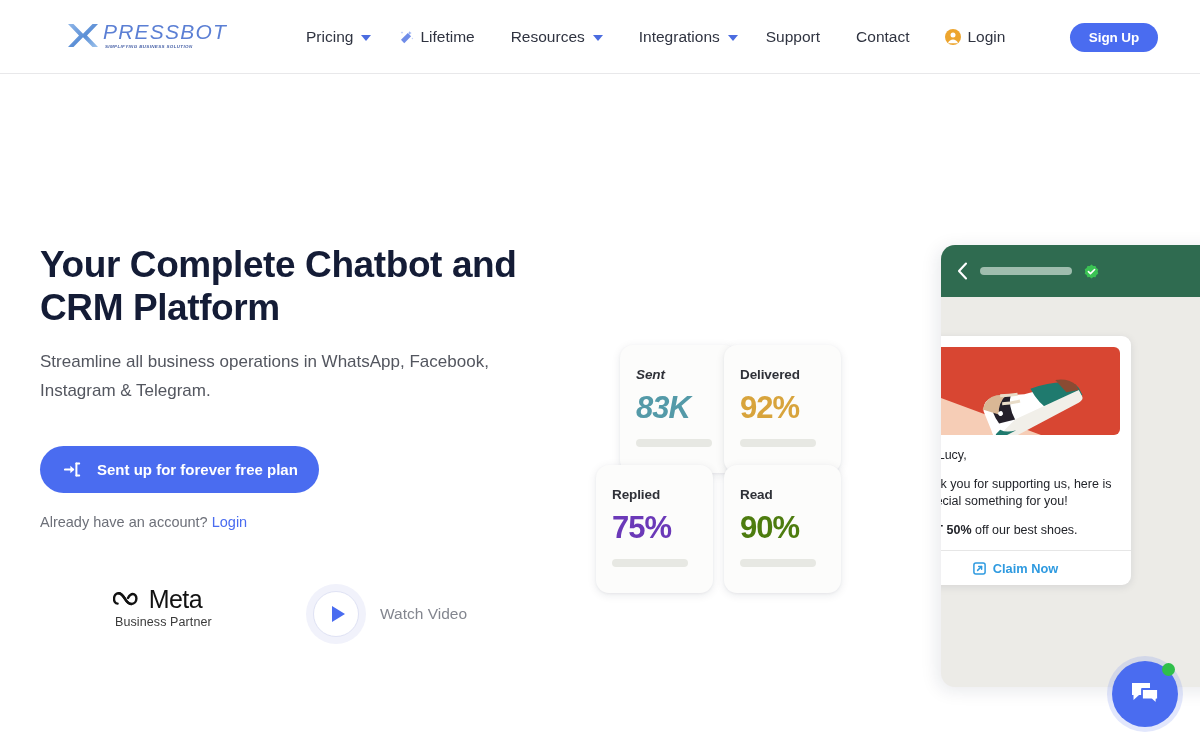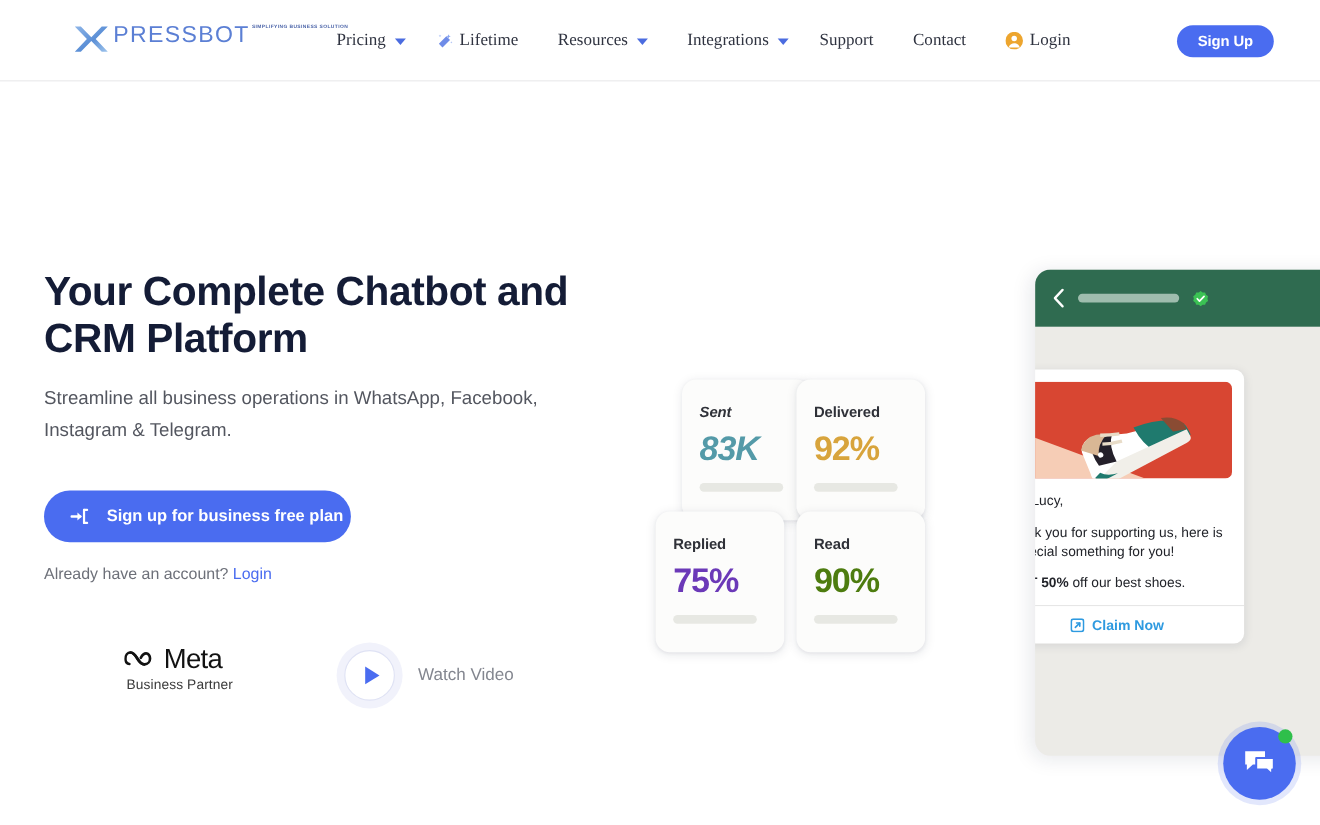"PRESSBOT" .logo-textwrap { flex-direction: row -> column; font-style: none -> italic }
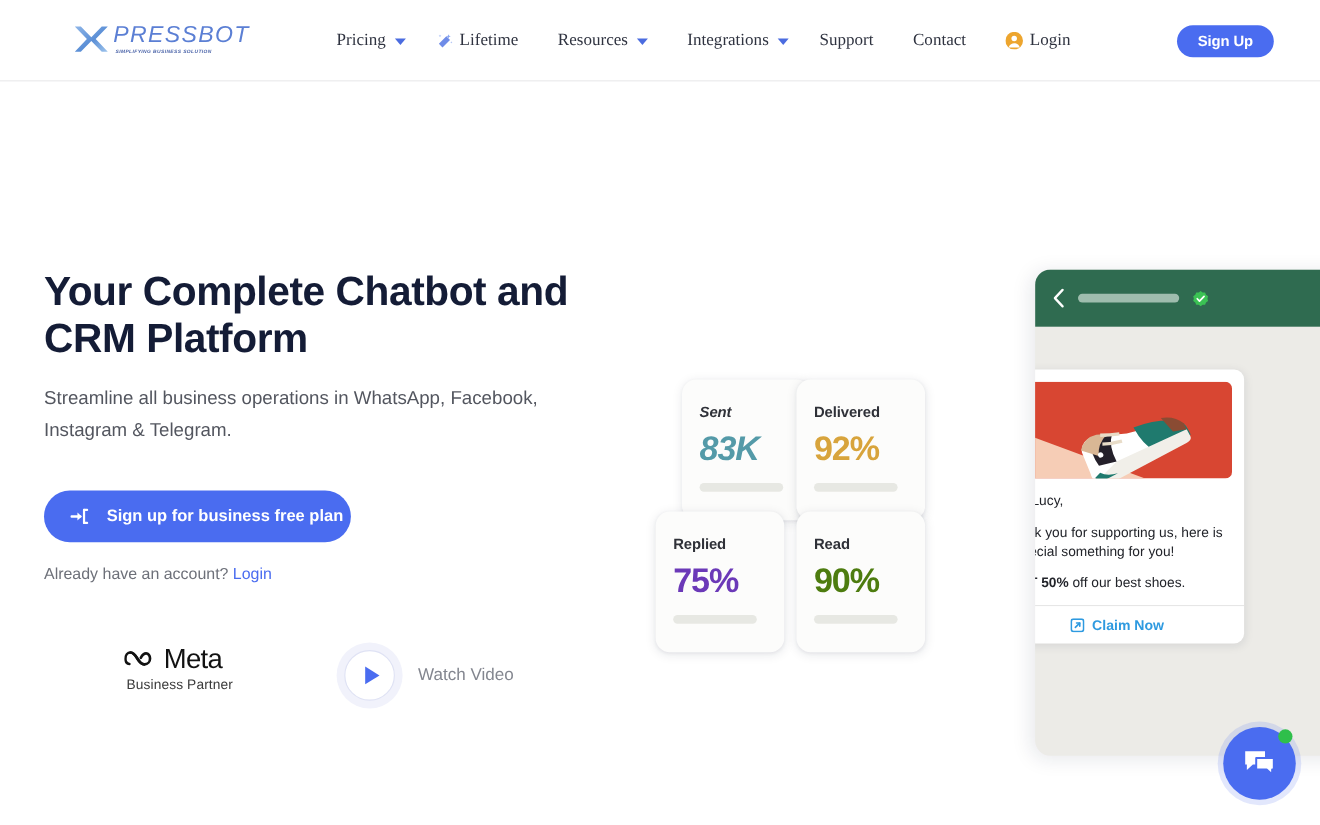"Pricing" .nav-item { font-family: Liberation Serif, serif -> Liberation Sans, sans-serif }
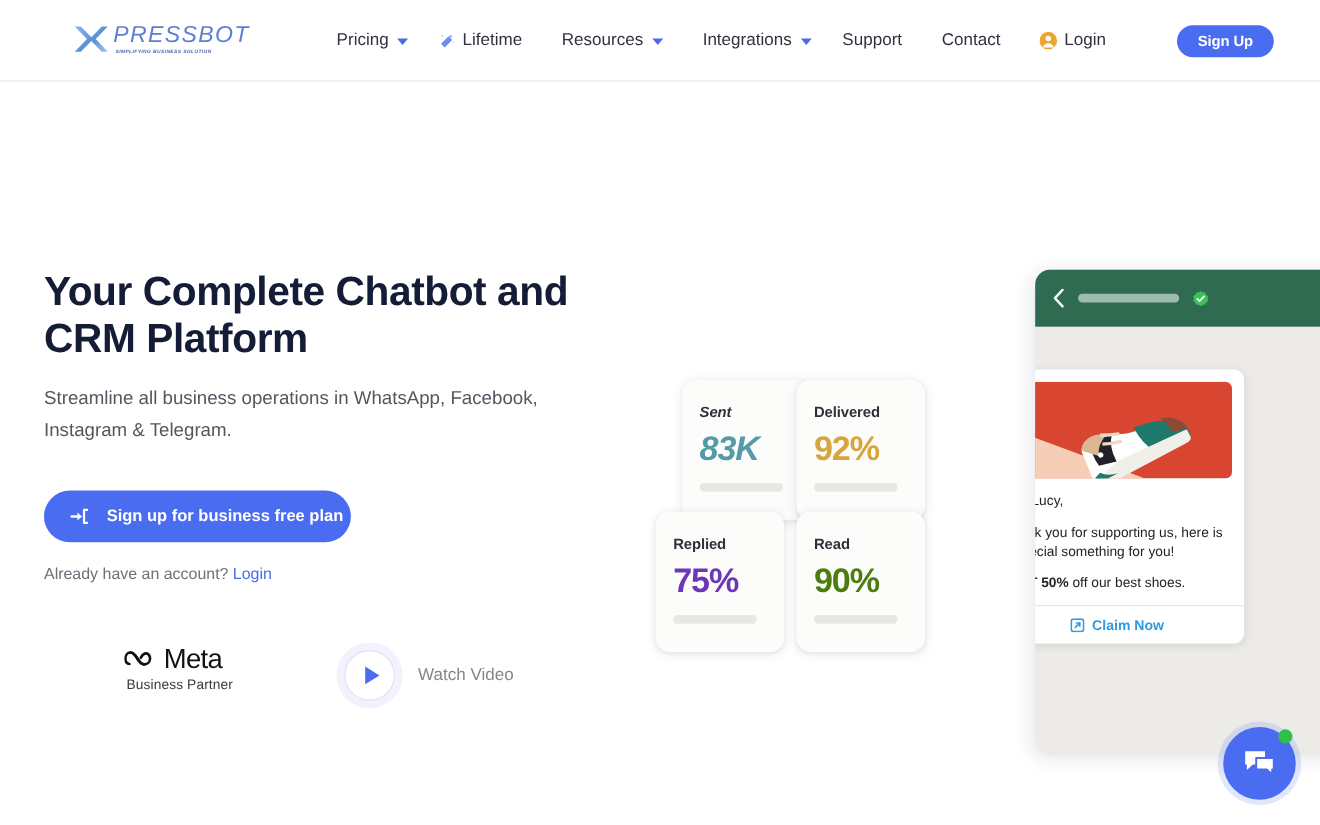"Sign up for business free" span { text: Sign up for business -> Sent up for forever }
